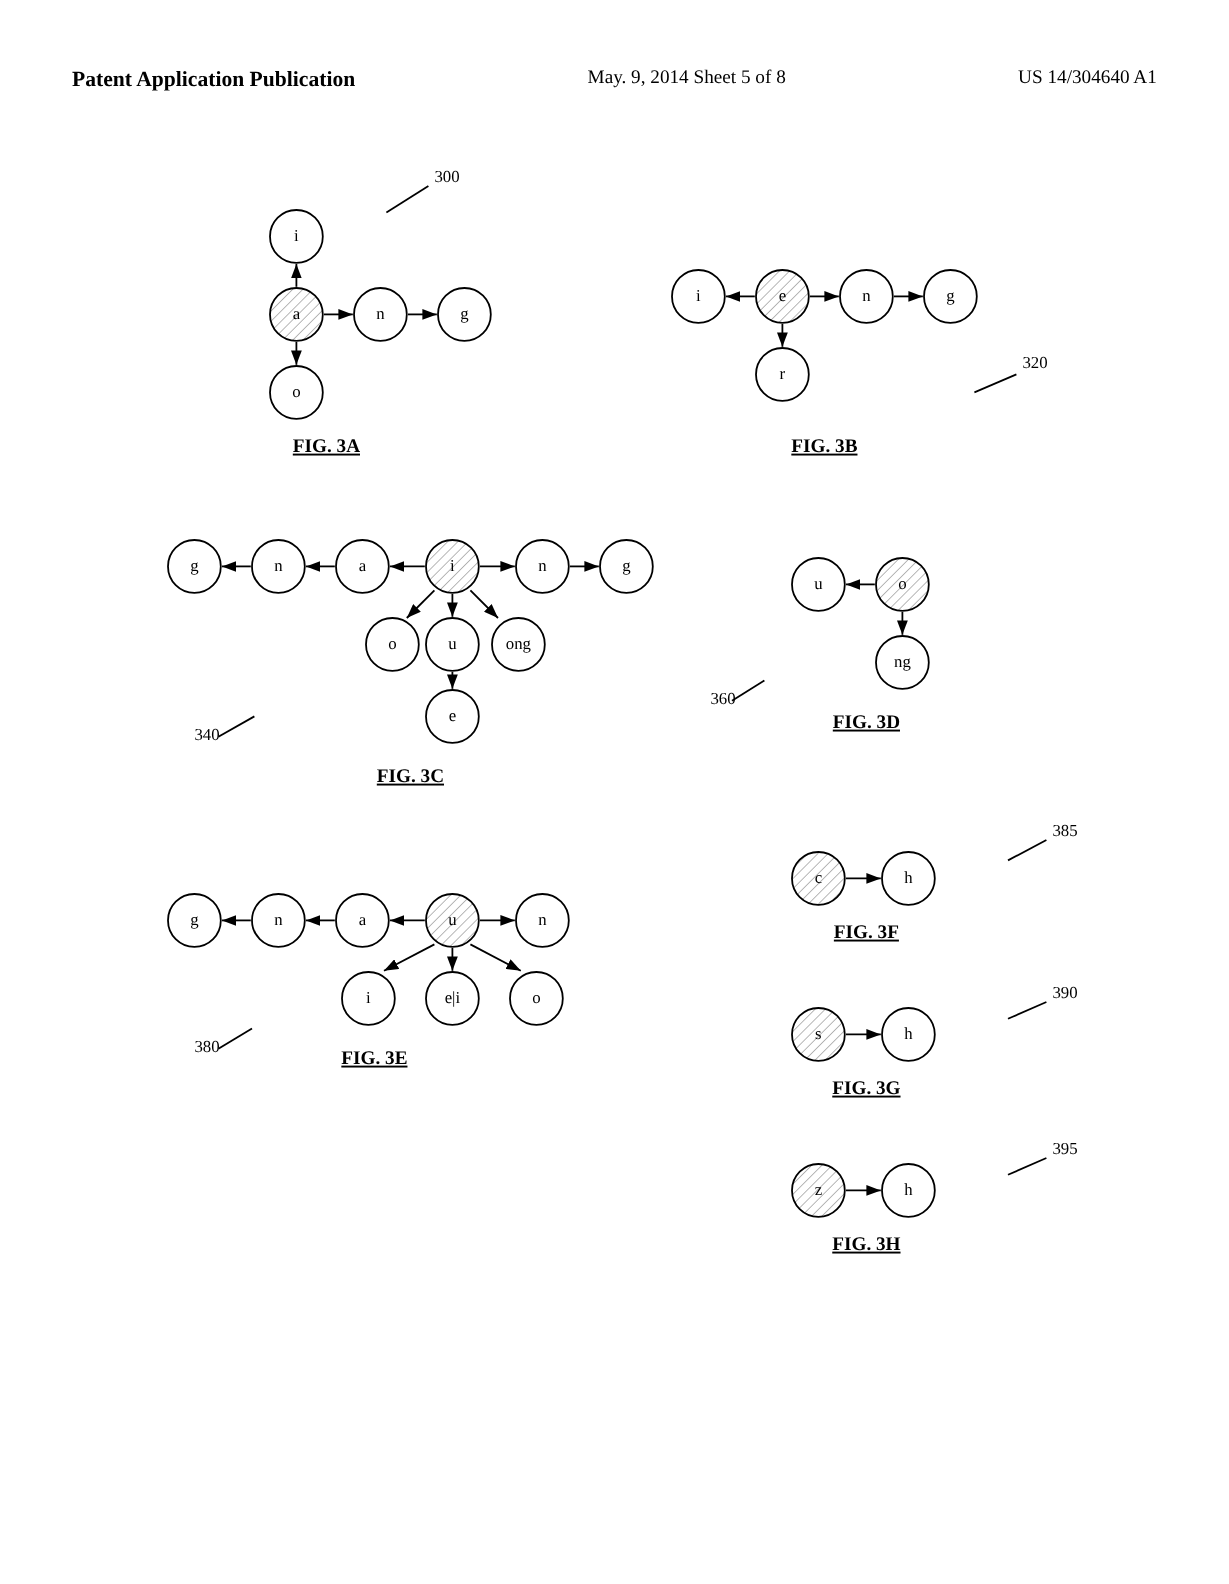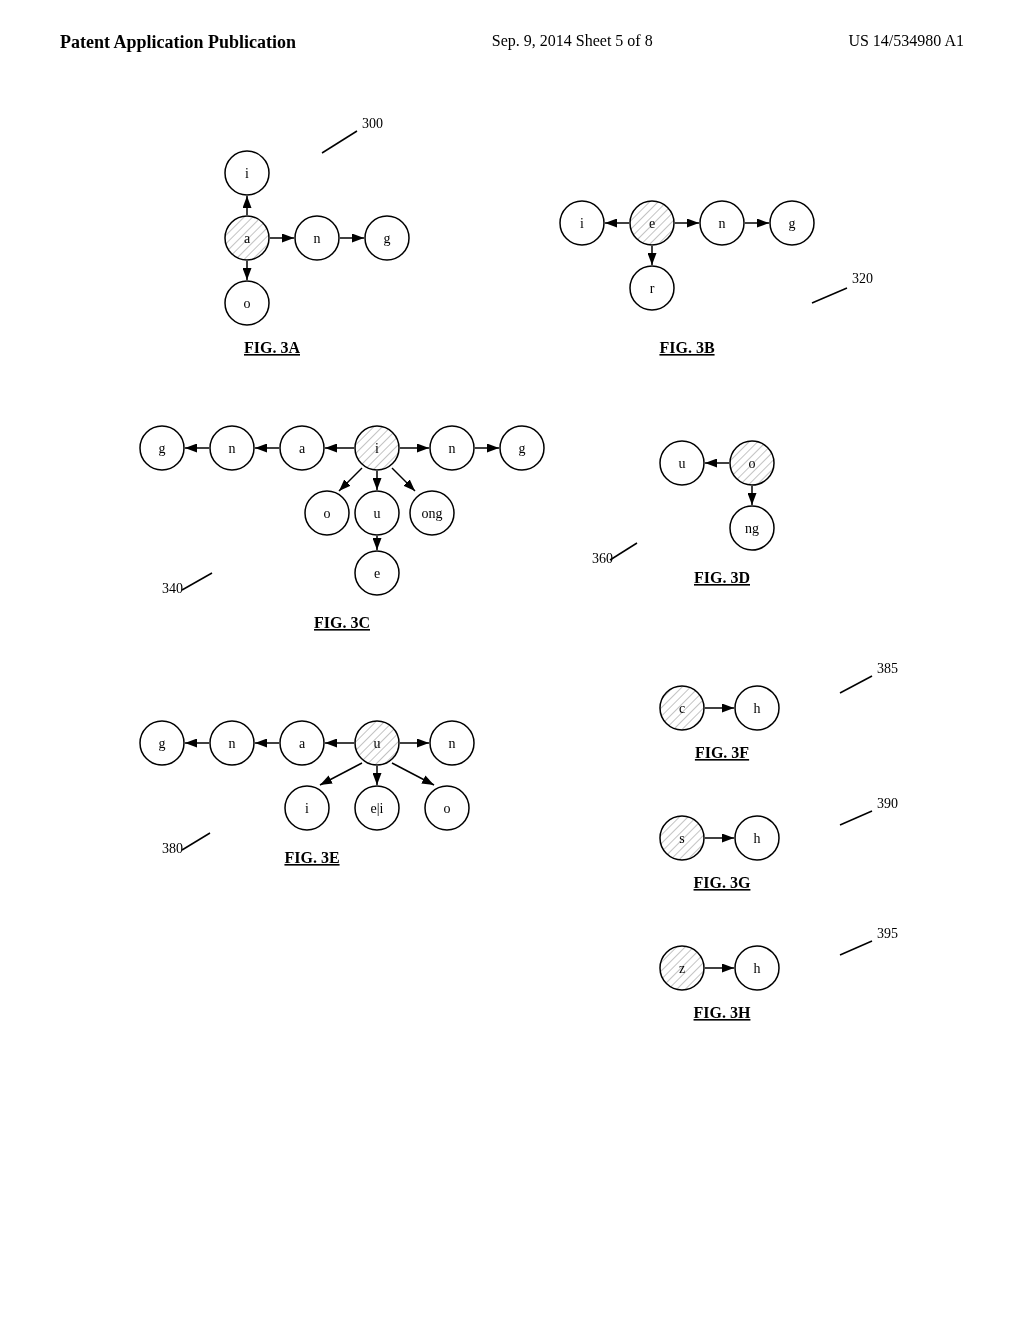"Patent Application Publication" .header { padding: 32px 60px 20px 60px -> 56px 60px 20px 60px }
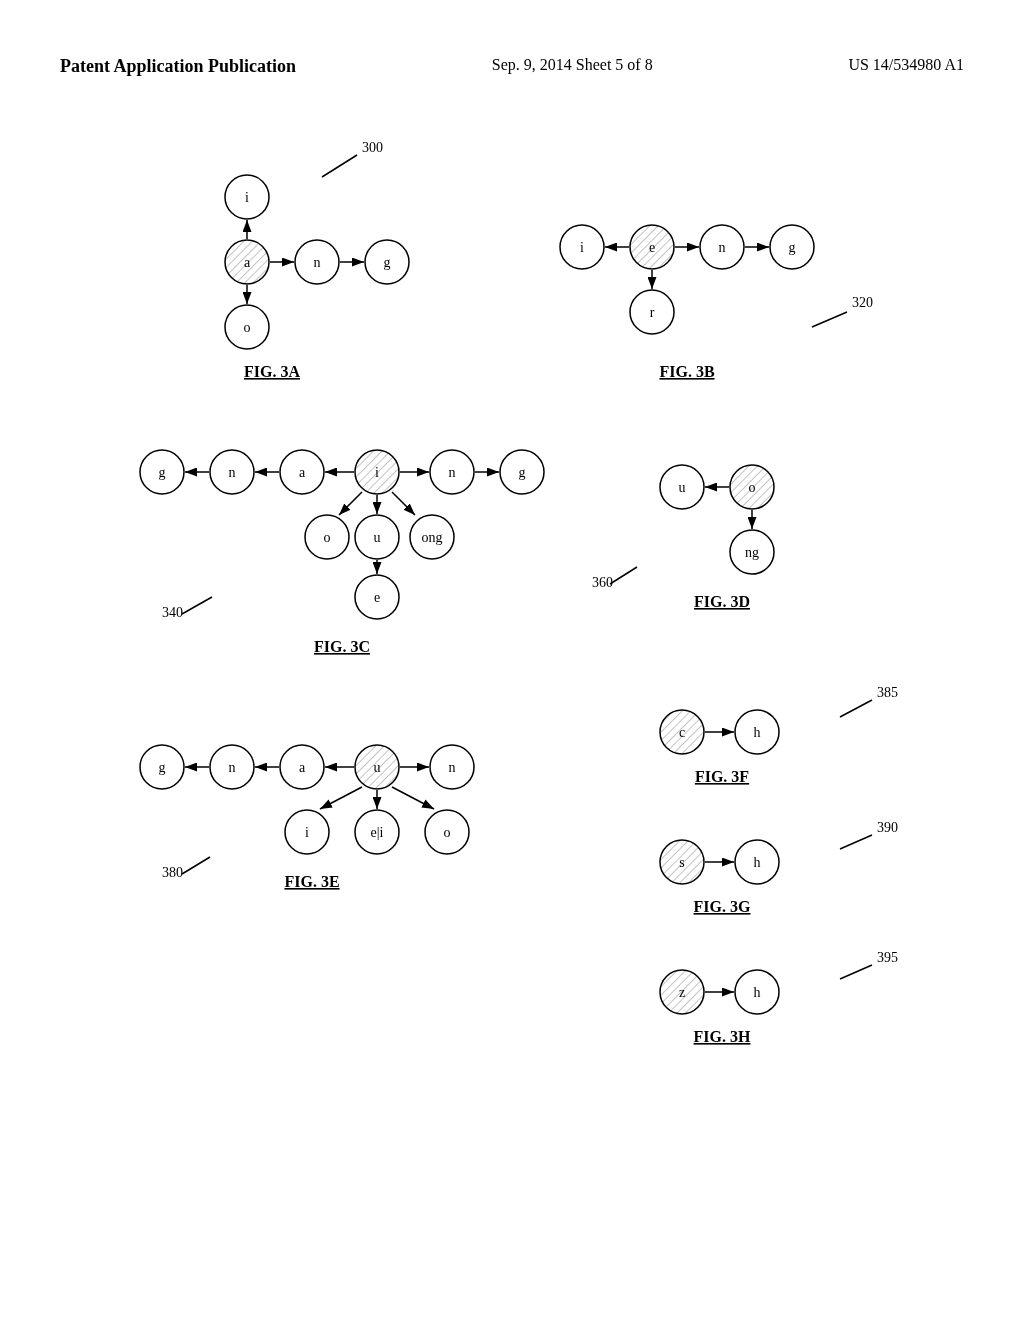"Sep. 9, 2014 Sheet 5" div.header-center { text: Sep -> May }
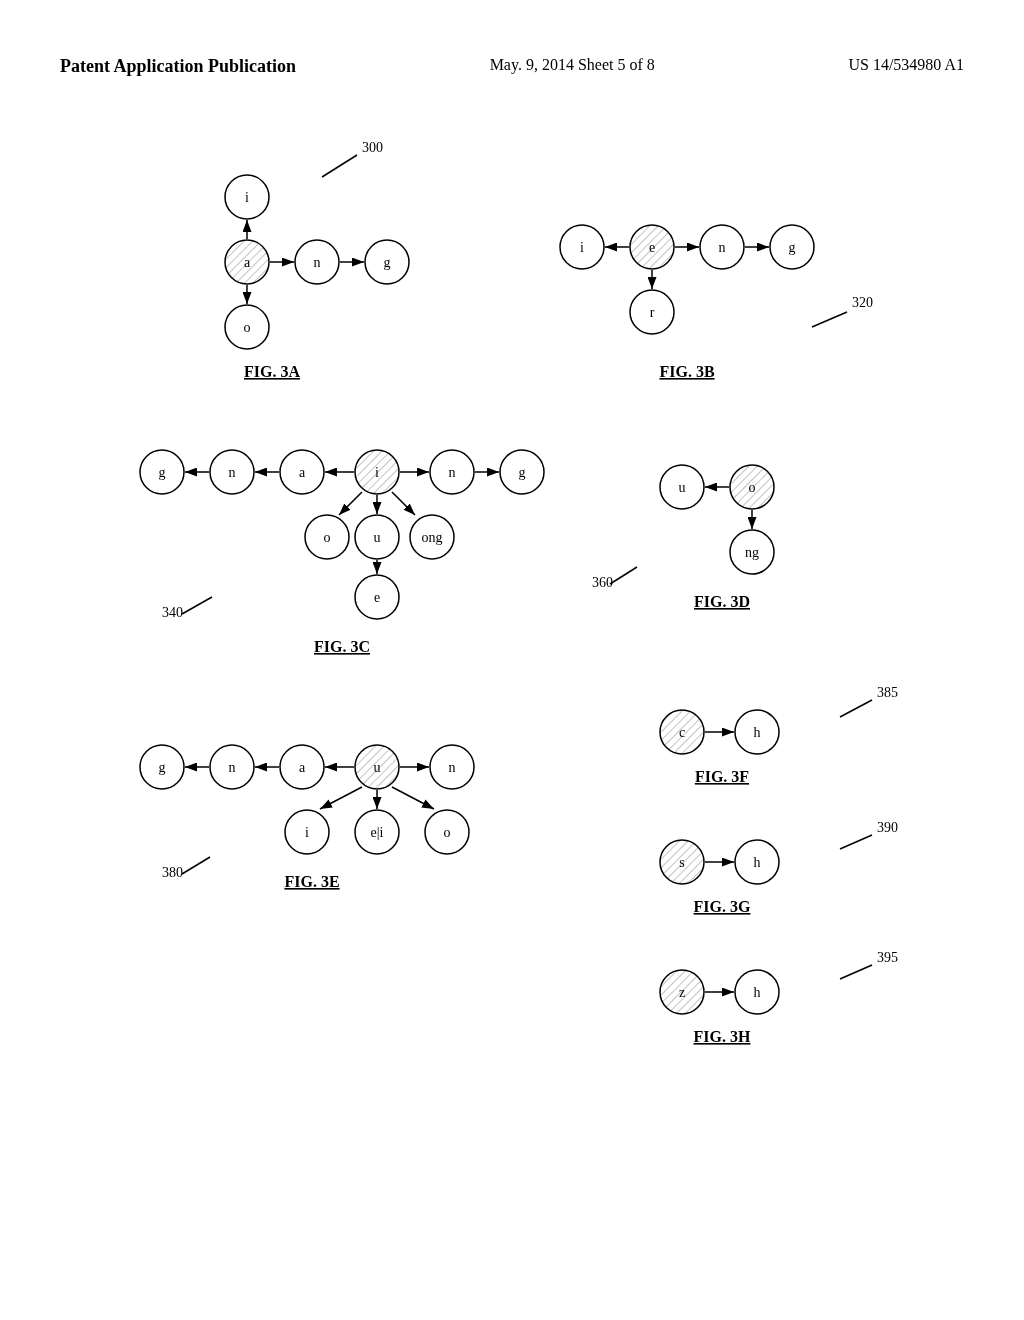"US 14/534980 A1" div.header-right { text: 14/534980 -> 14/304640 }
